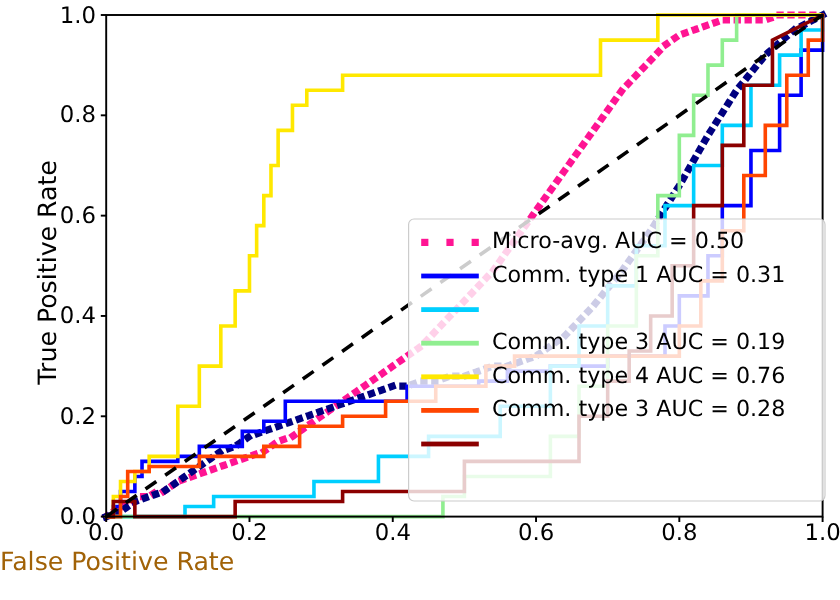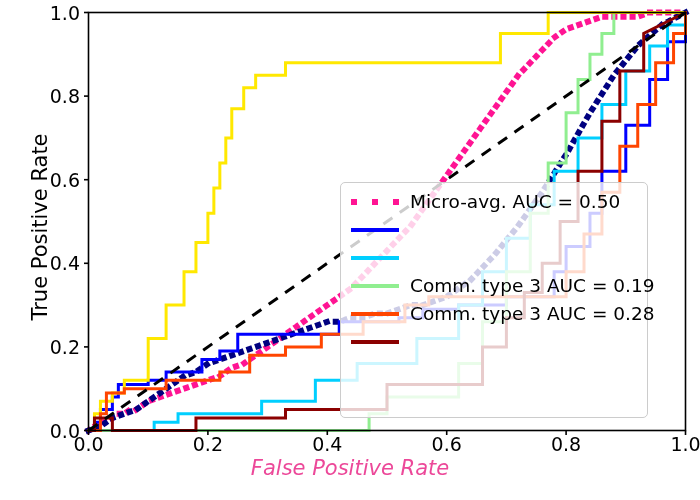"Micro-avg. AUC = 0.50" #legend { width: 308px -> 348px }
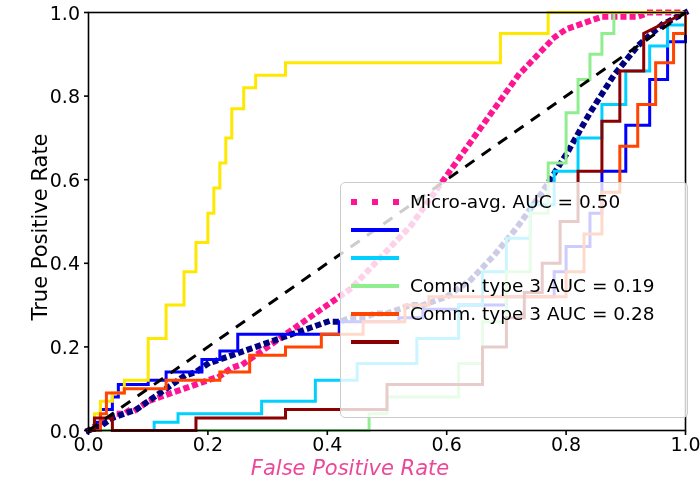"Comm. type 1 AUC =" span.lg-text { html: none -> <span>Comm. type 1 AUC = 0.31</span> }
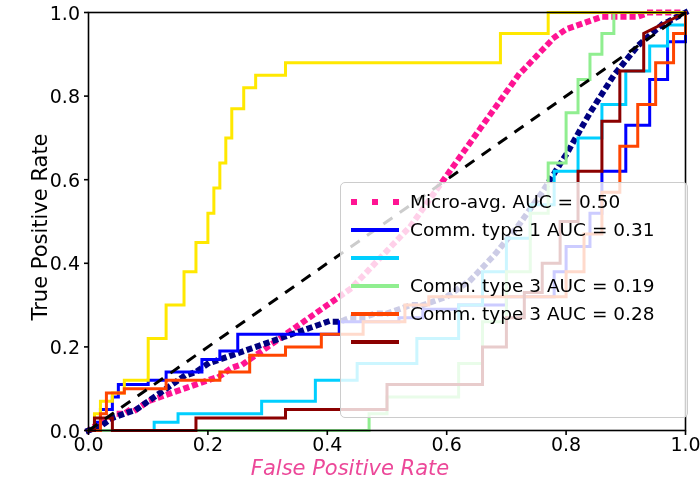"Comm. type 4 AUC =" div.lg-row { html: none -> <div> <span> <span></span> </span> <span>Comm. type 4 AUC = 0.76</span> </div> }
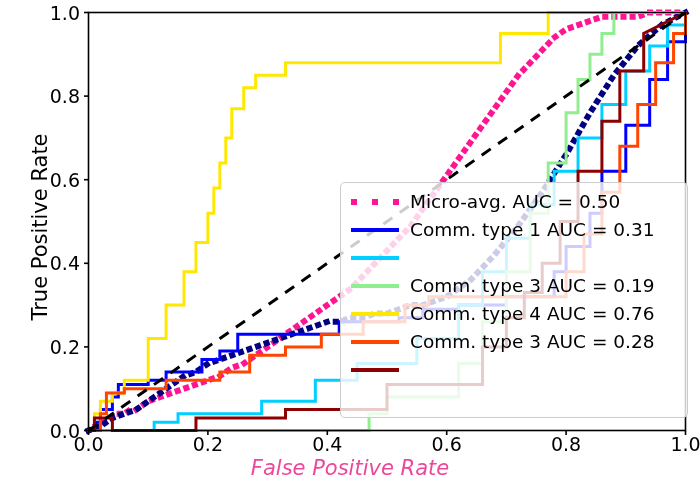"False Positive Rate" .xlabel { color: #ec4899 -> #a16207; font-style: italic -> none; text-align: center -> left }
